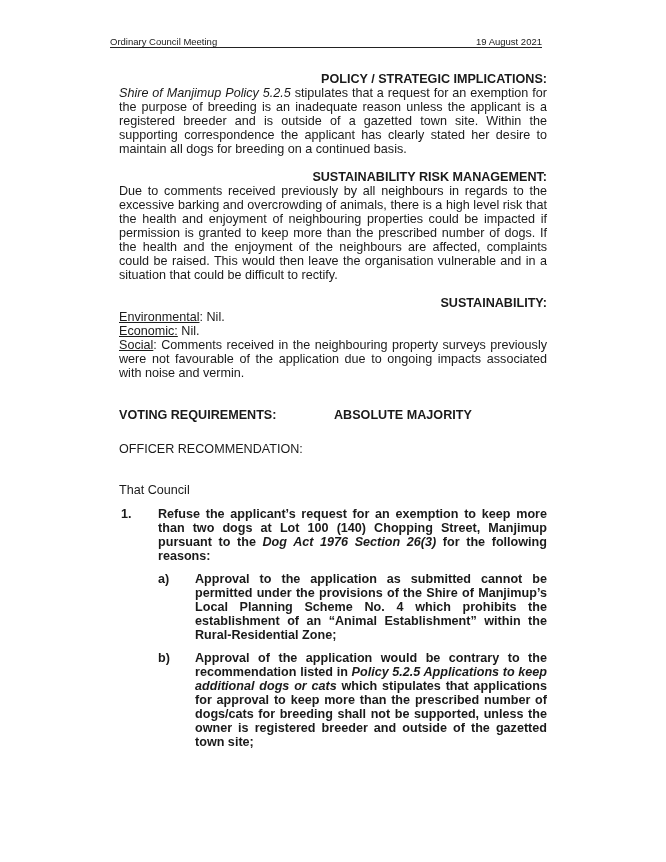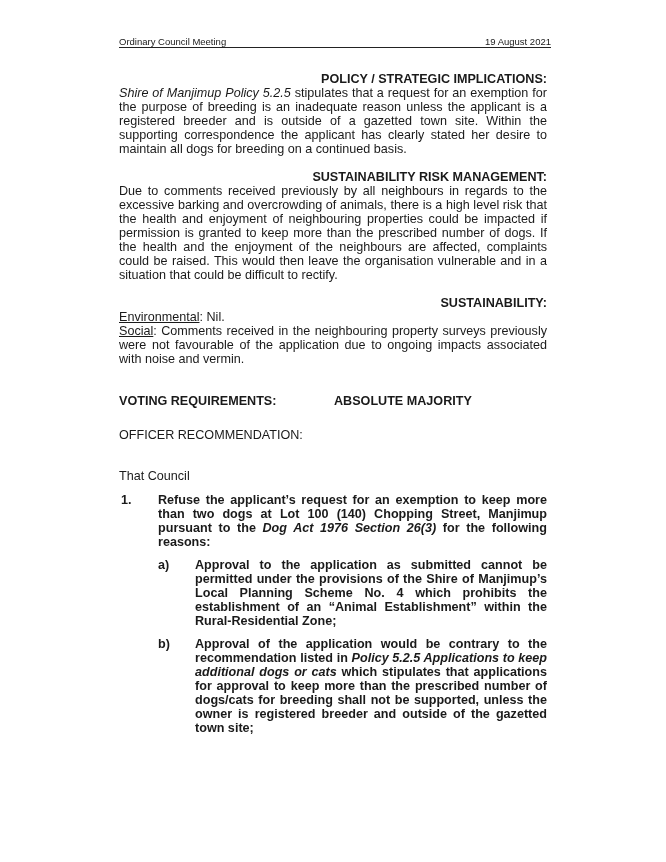"Ordinary Council Meeting" .page-header { left: 119px -> 110px }
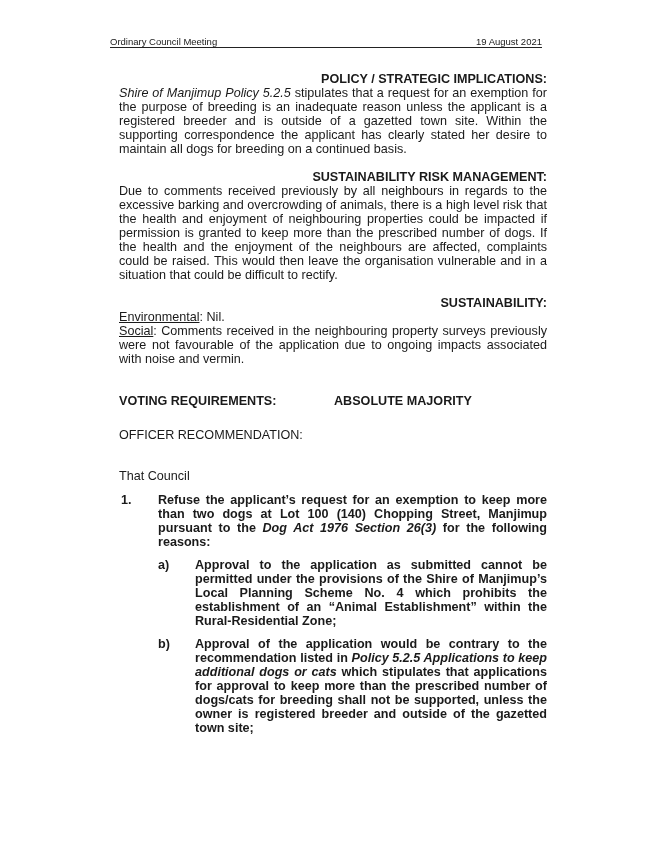"Economic: Nil." p { html: none -> <p><span>Economic:</span><span> Nil.</span></p> }
